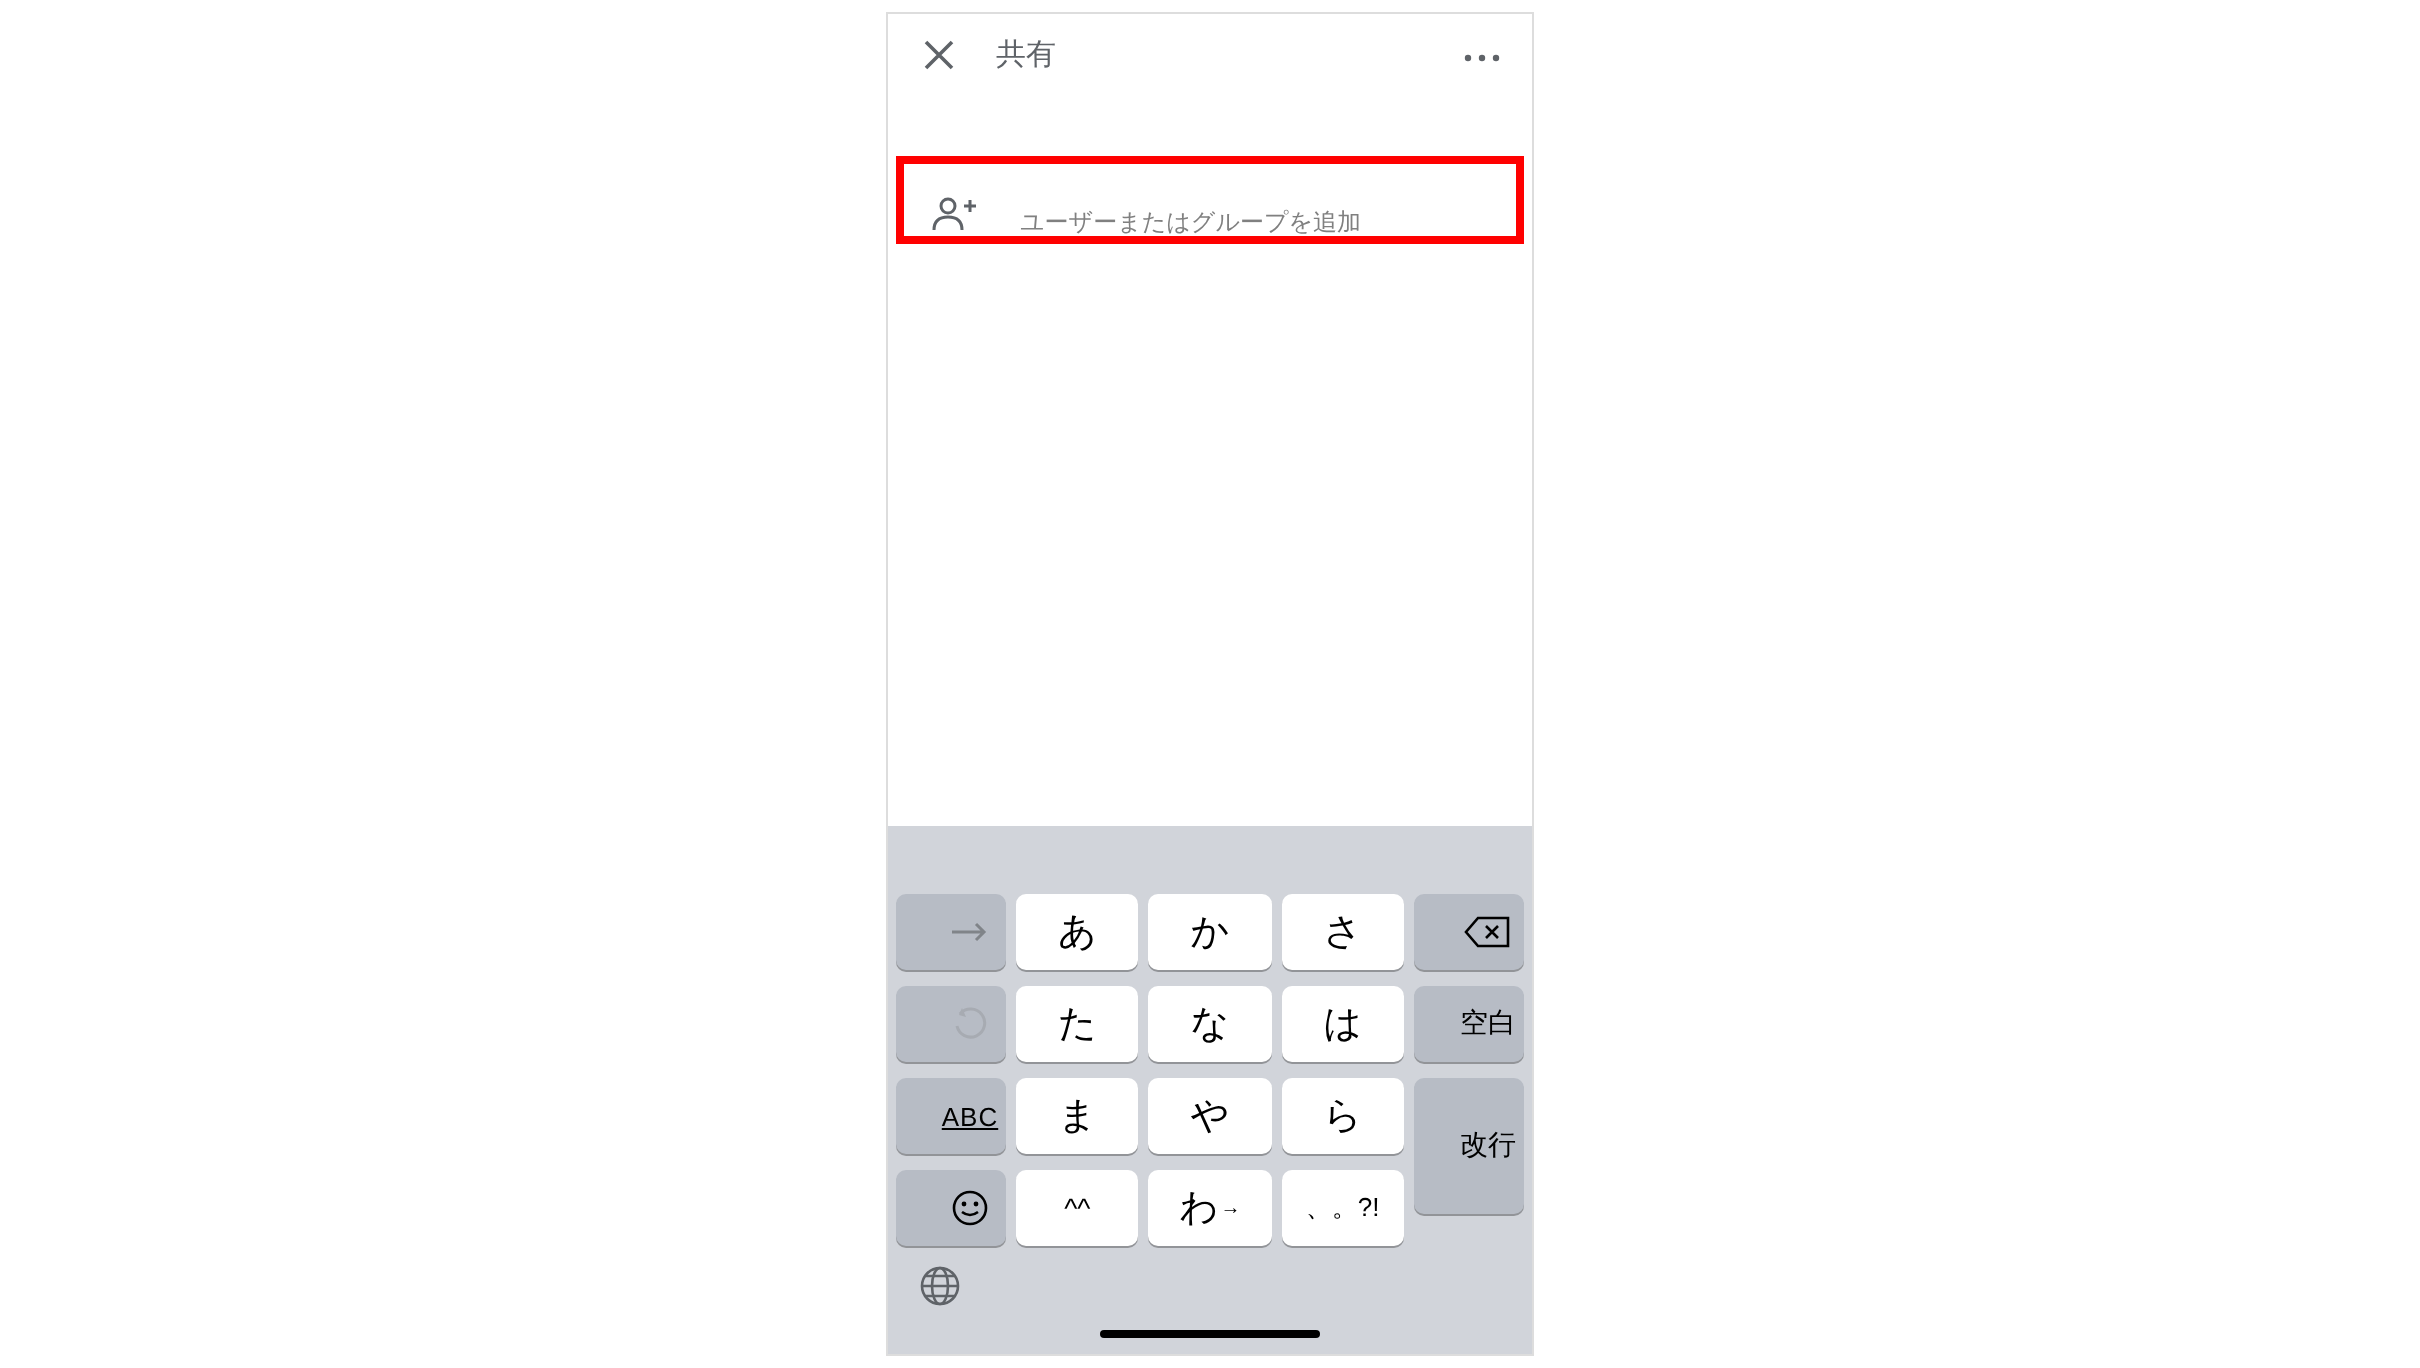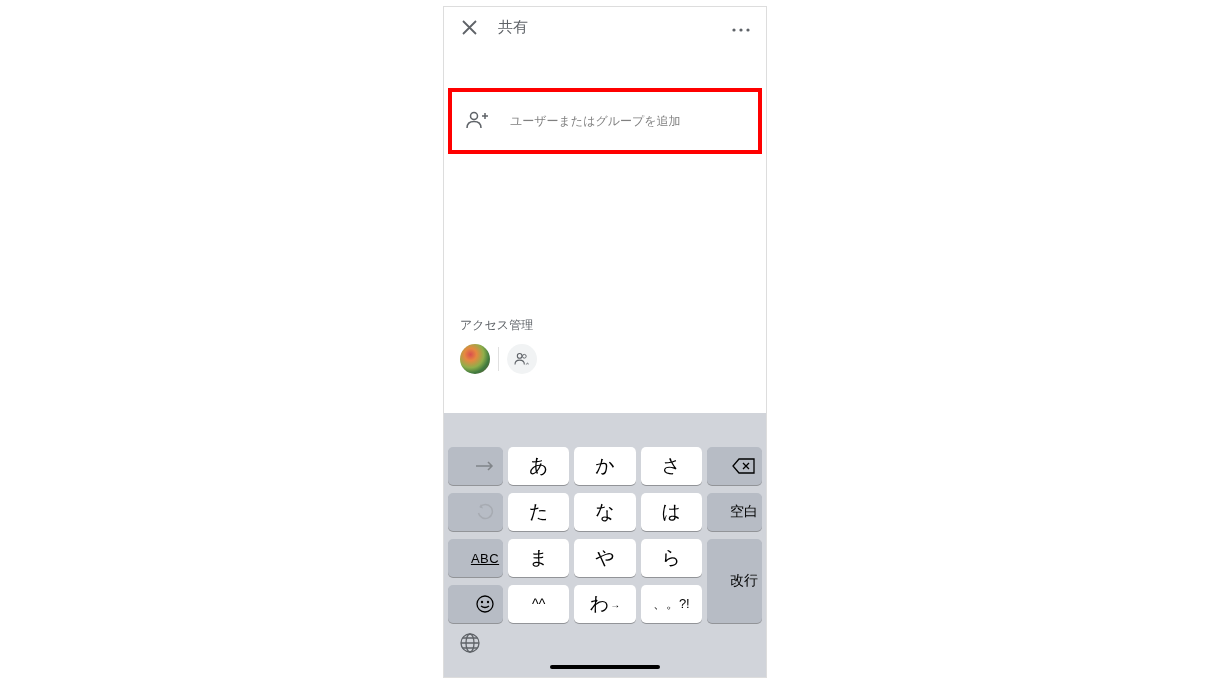"ユーザーまたはグループを追加" .input-section { align-items: center -> flex-end; height: 66px -> 44px; margin: 12px 4px -> 2px 4px }
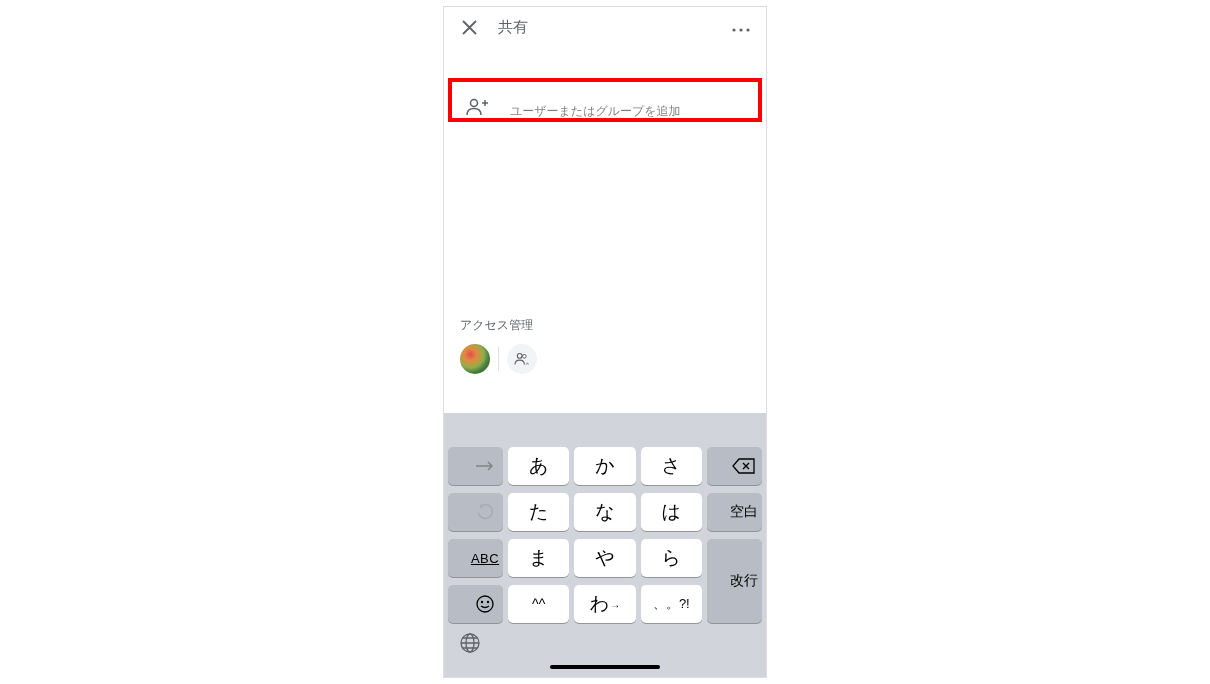"アクセス管理" div.access-section { html: <div> <div>アクセス管理</div> <div> <div></div> <div></div> <div> <svg> <circle></circle> <path></path> <circle></circle> <path></path> </svg> </div> </div> </div> -> none }
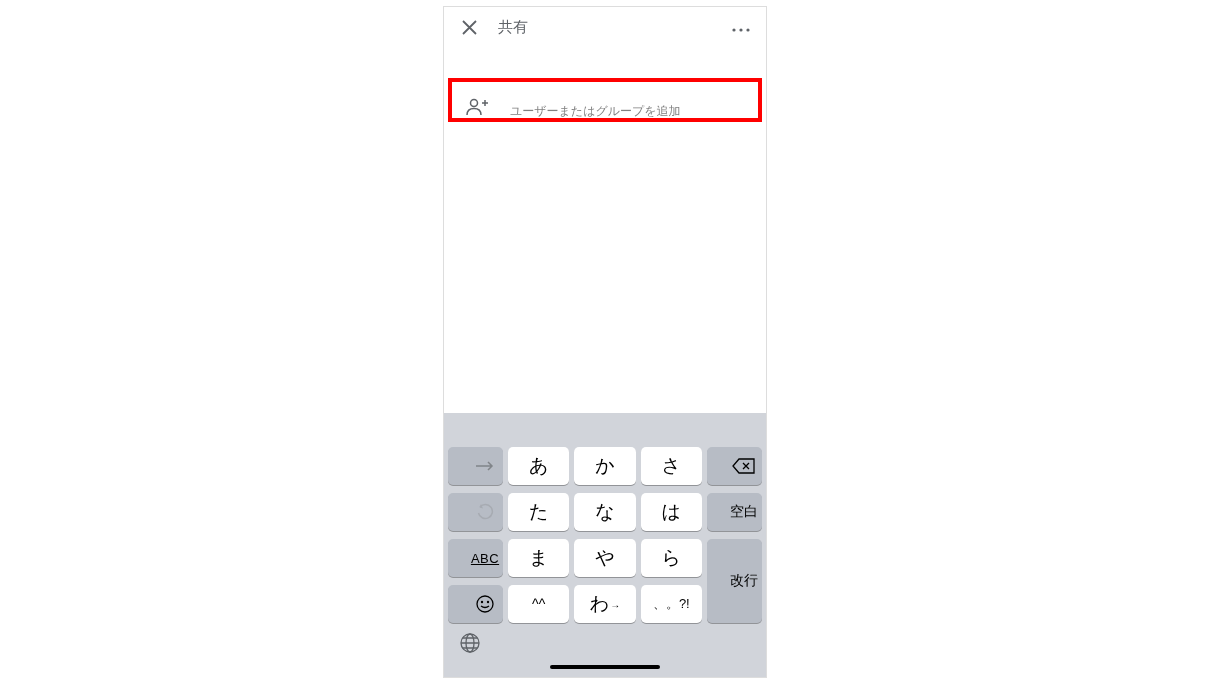"改行" .kb-newline { height: 84px -> 68px }
